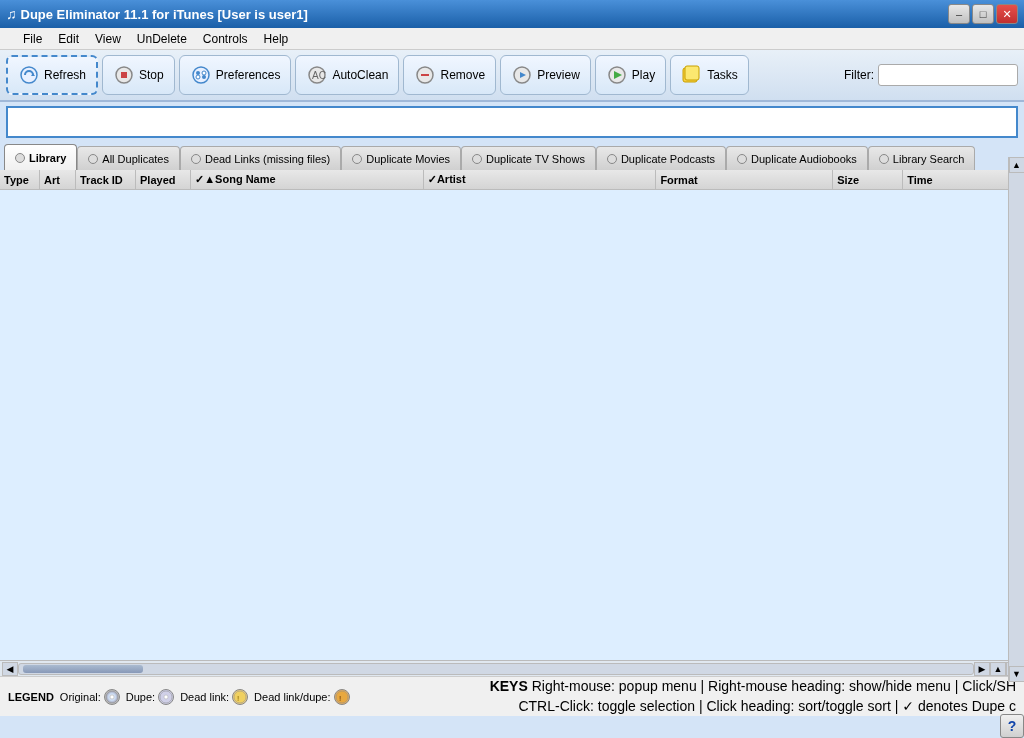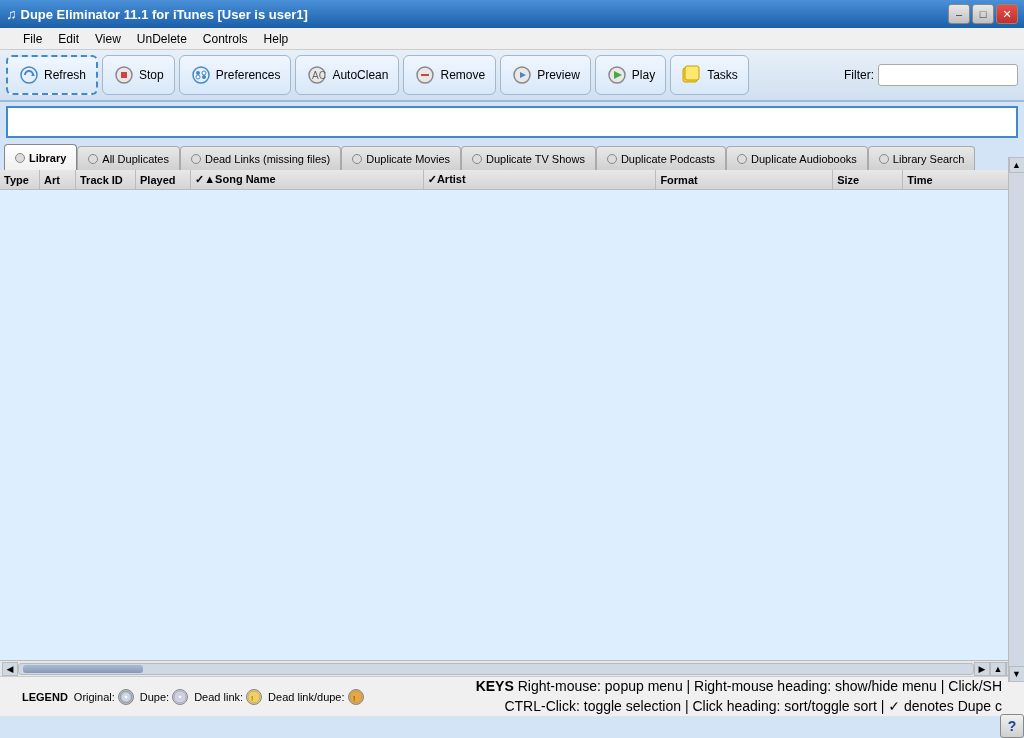"LEGEND" #status-bar { padding: 0 22px -> 0 8px }
